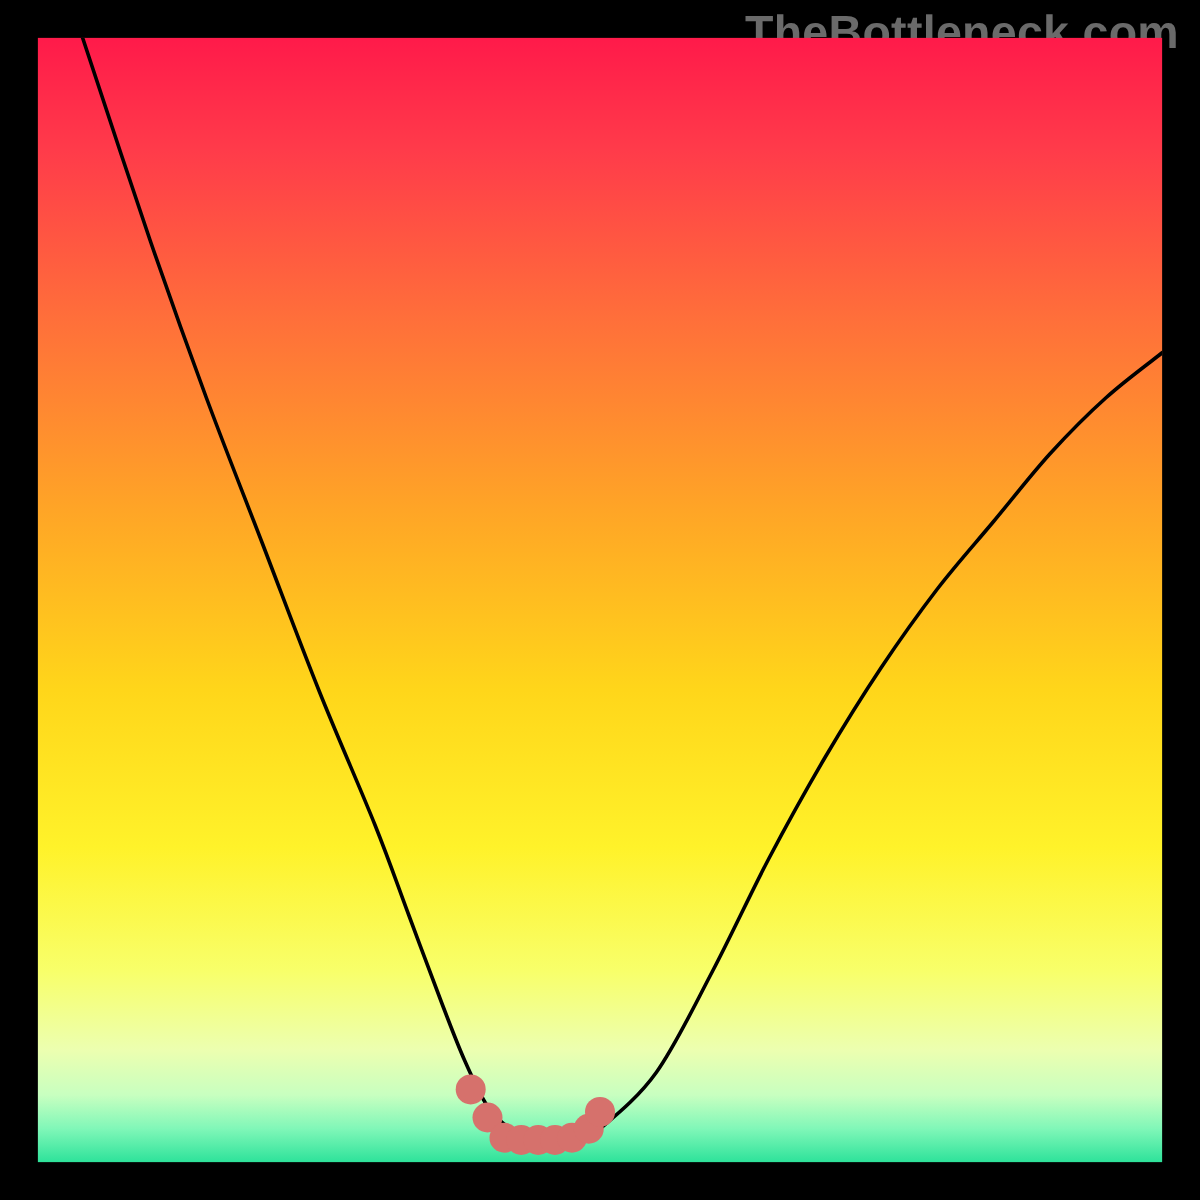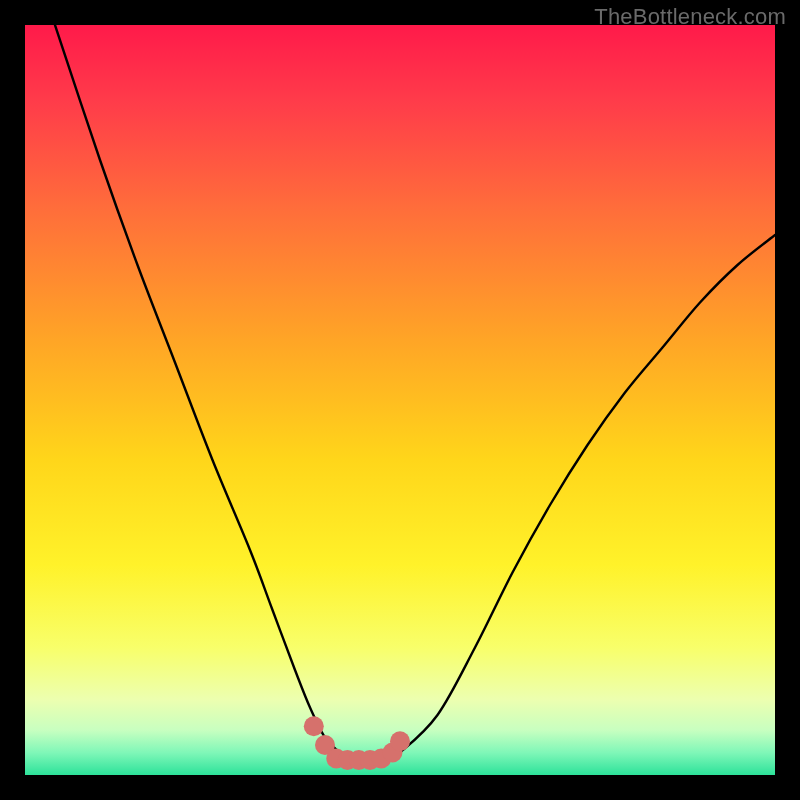"TheBottleneck.com" .watermark { font-size: 22px -> 31px; font-weight: 400 -> 700 }
